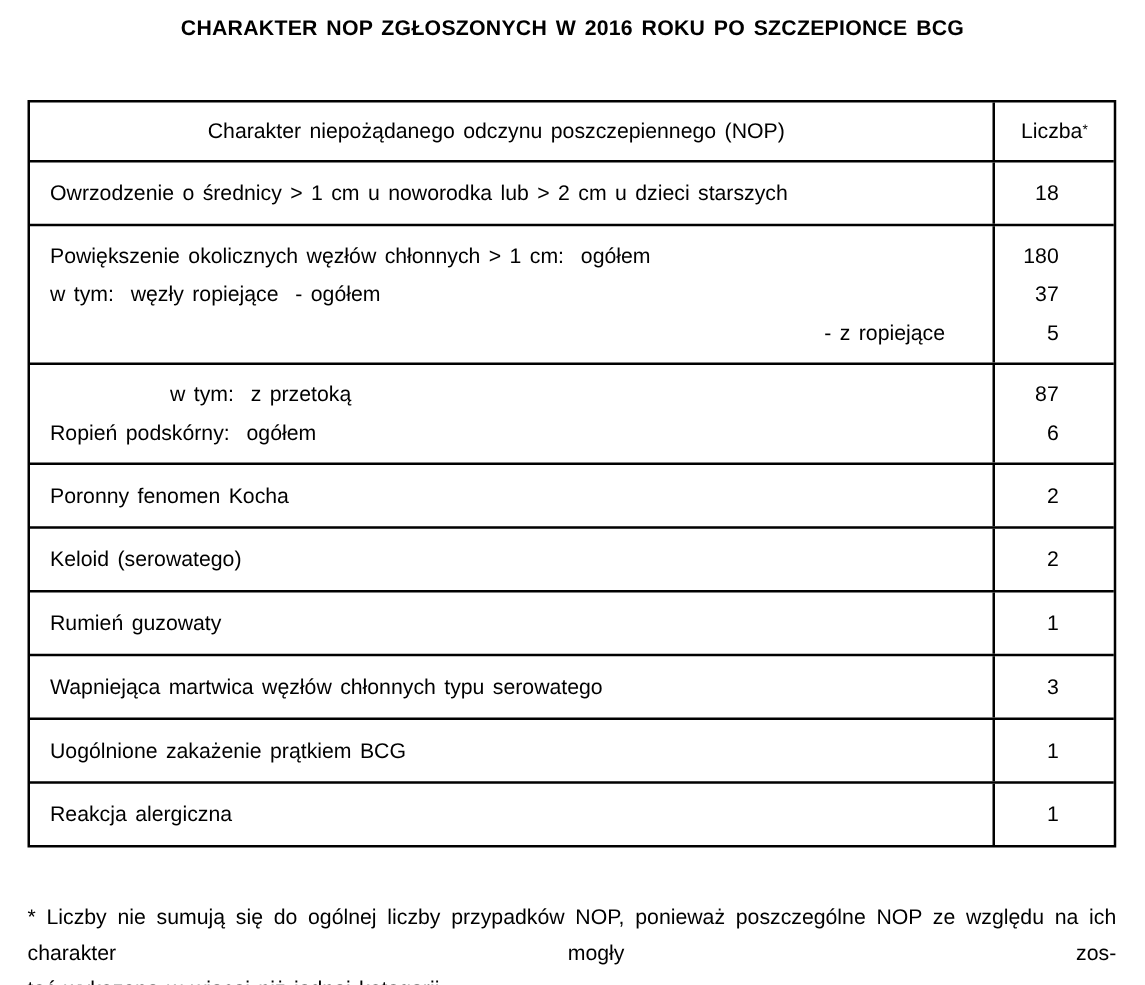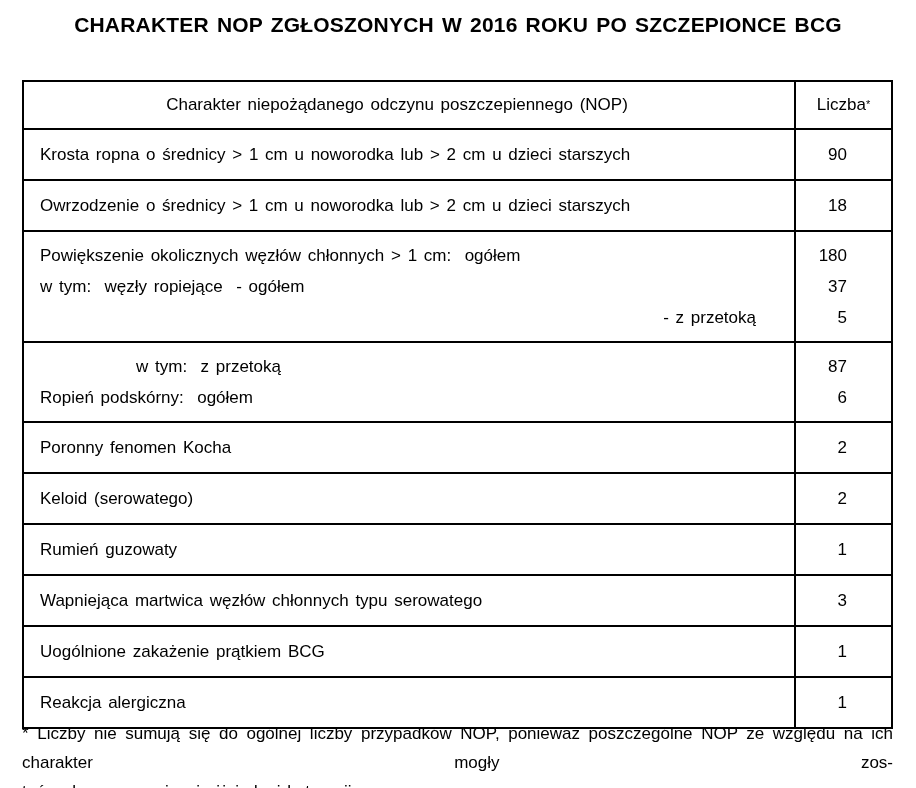"CHARAKTER NOP ZGŁOSZONYCH W 2016" .title { font-size: 21px -> 17px }
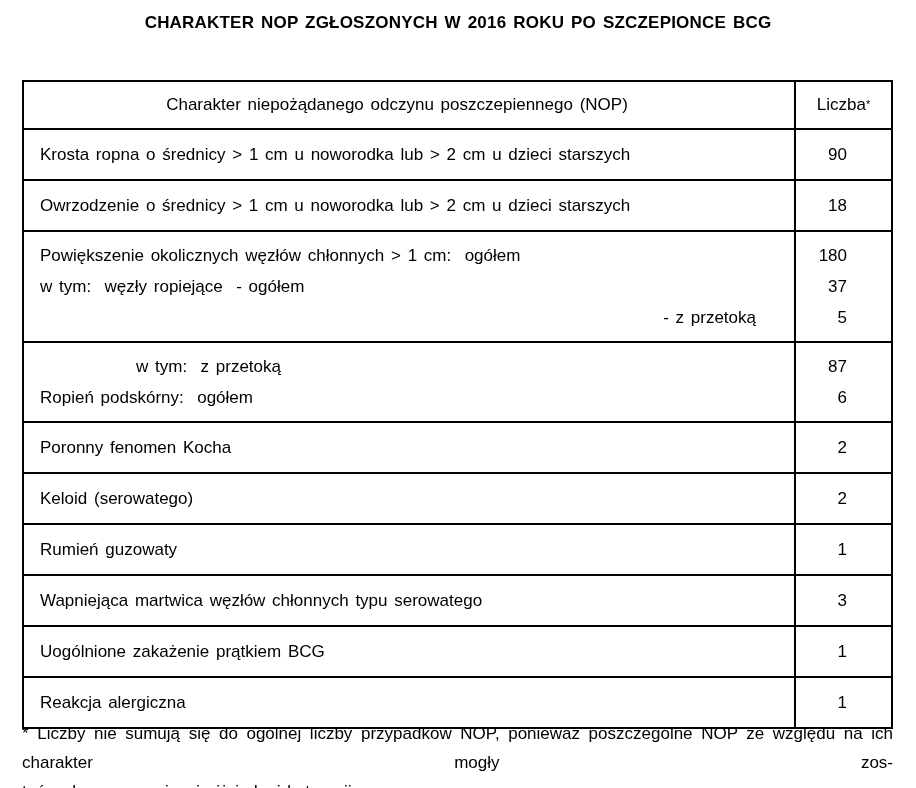"Krosta ropna o średnicy >" div.trow { html: <div> <div> <div>Krosta ropna o średnicy &gt; 1 cm u noworodka lub &gt; 2 cm u dzieci starszych</div> </div> <div> <div>90</div> </div> </div> -> none }
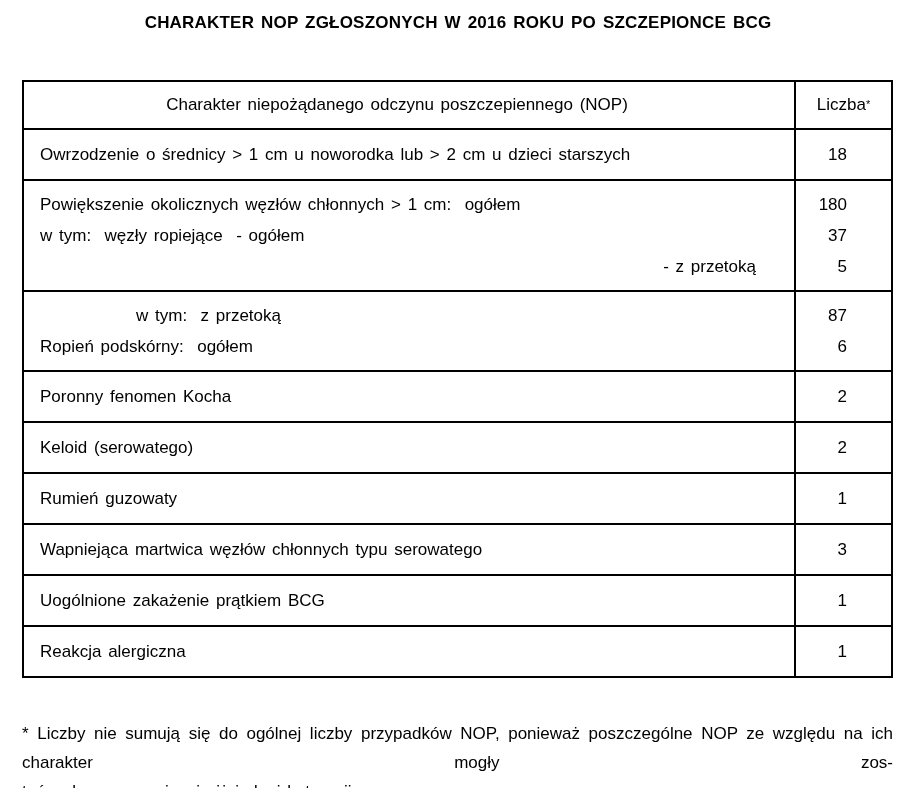"- z przetoką" div.line { text: przetoką -> ropiejące }
